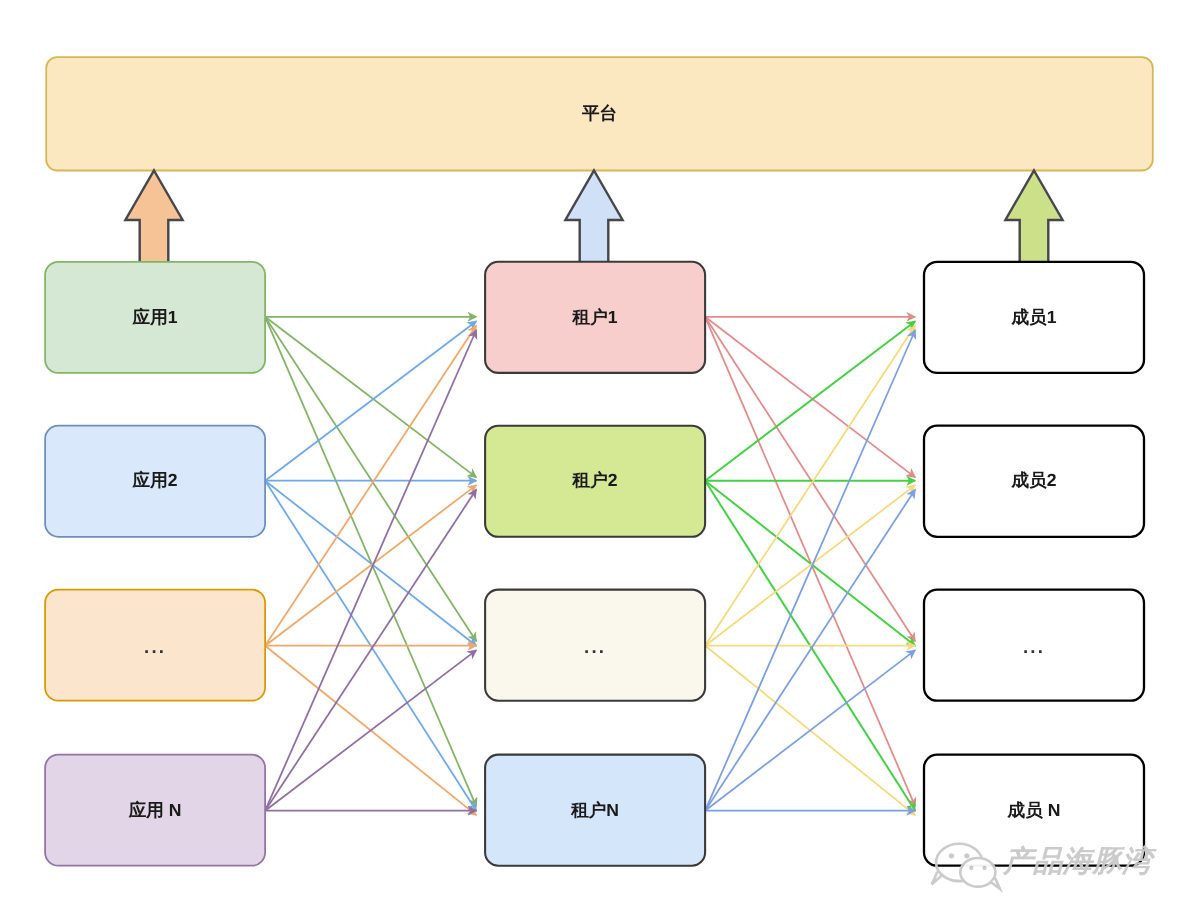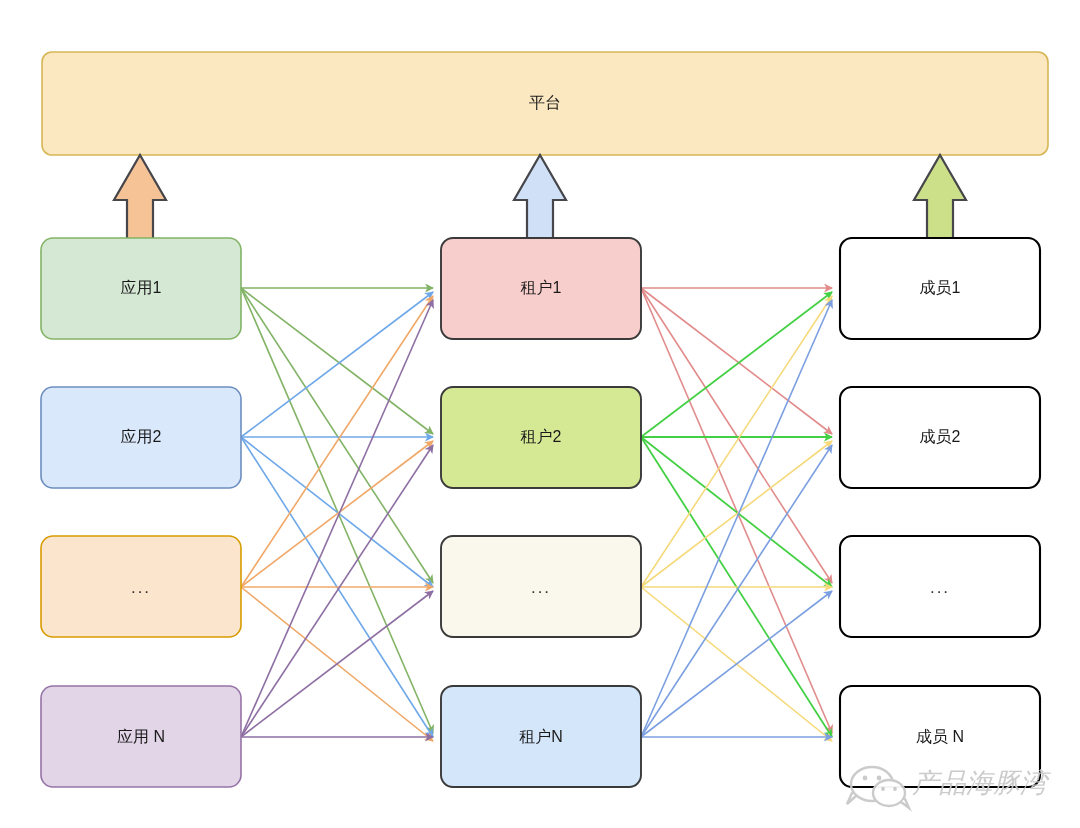"平台" #diagram-root { font-weight: none -> bold }
